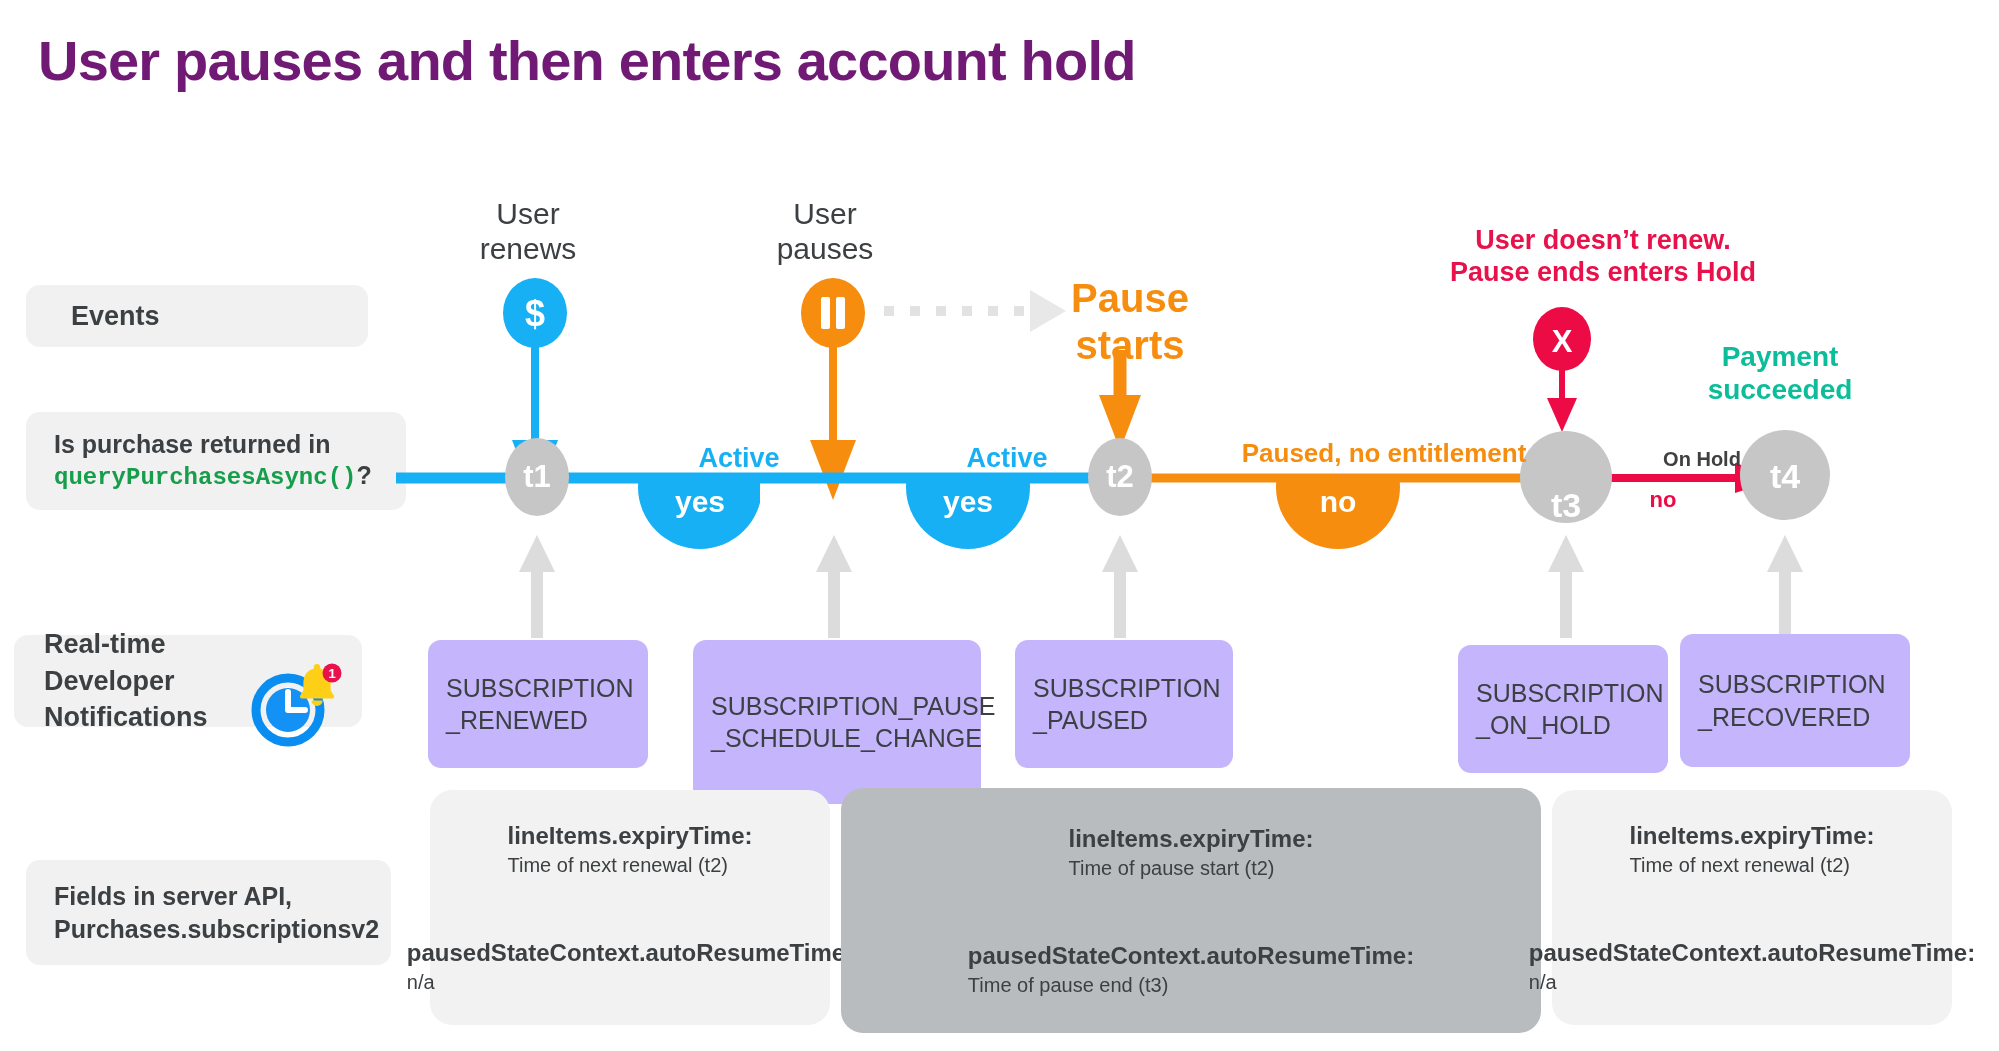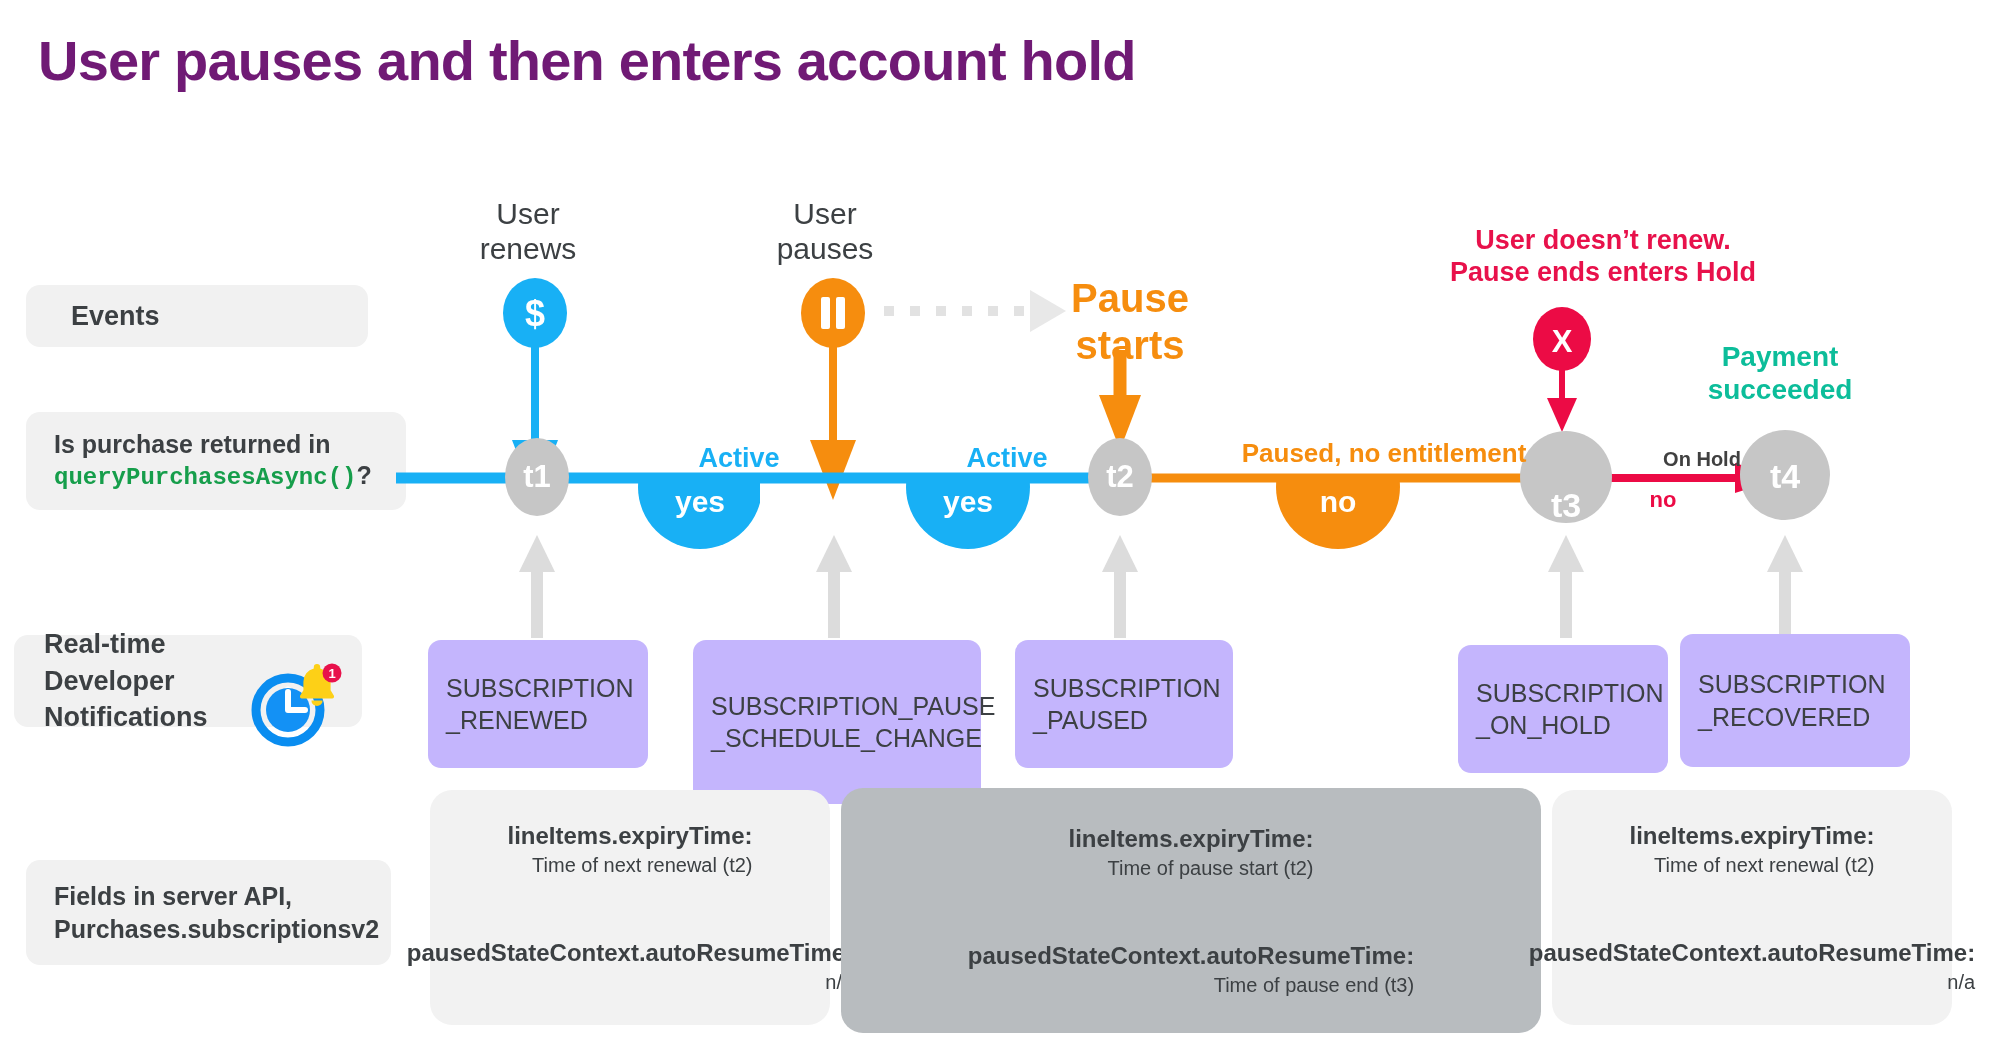"lineItems.expiryTime:" .field-panel { text-align: right -> left }
